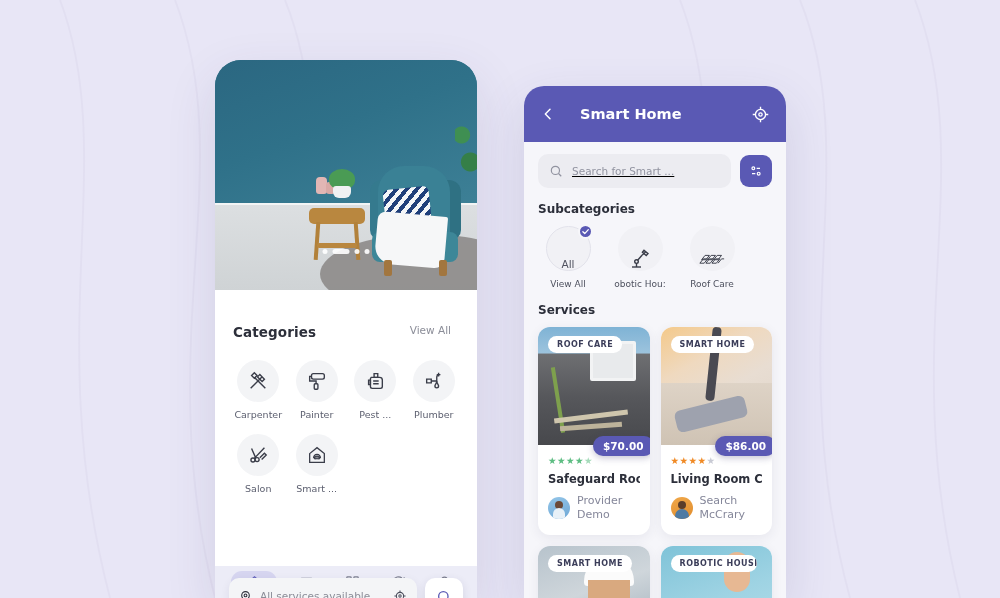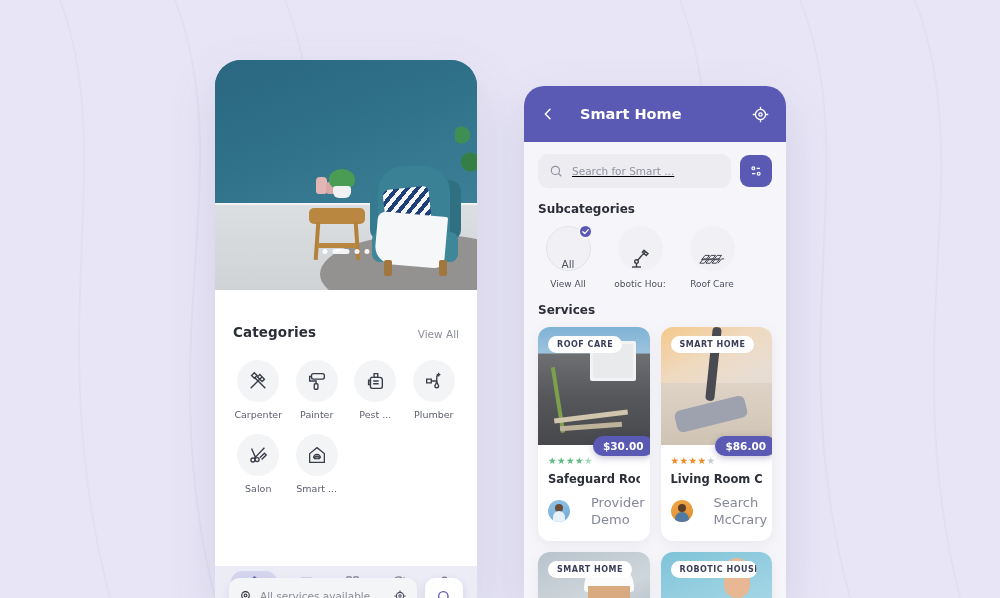"Categories" .cat-head { align-items: flex-end -> flex-start; padding: 34px 18px 0 18px -> 34px 26px 0 18px }
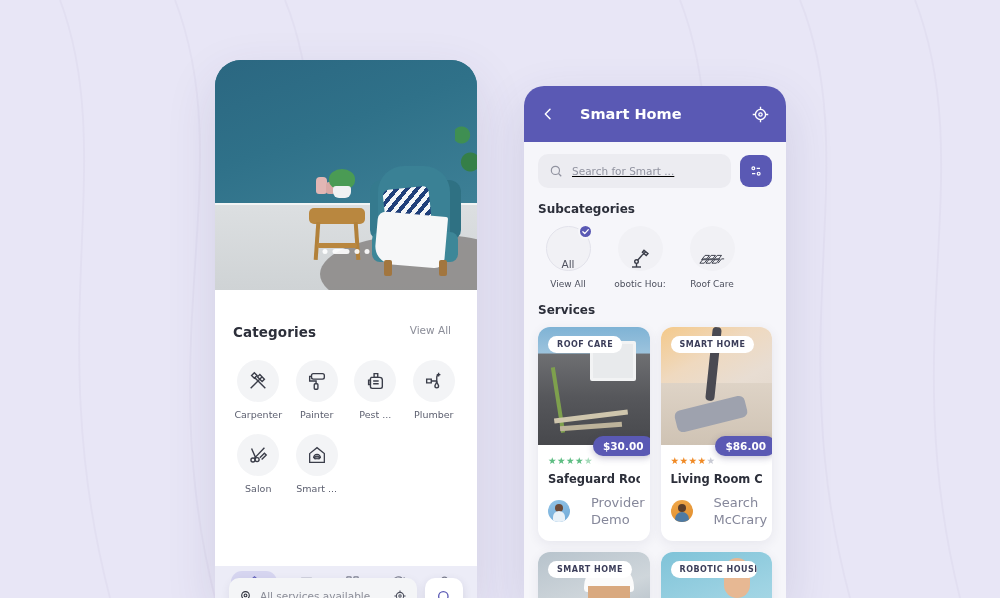"$30.00" span.price { text: $30.00 -> $70.00 }
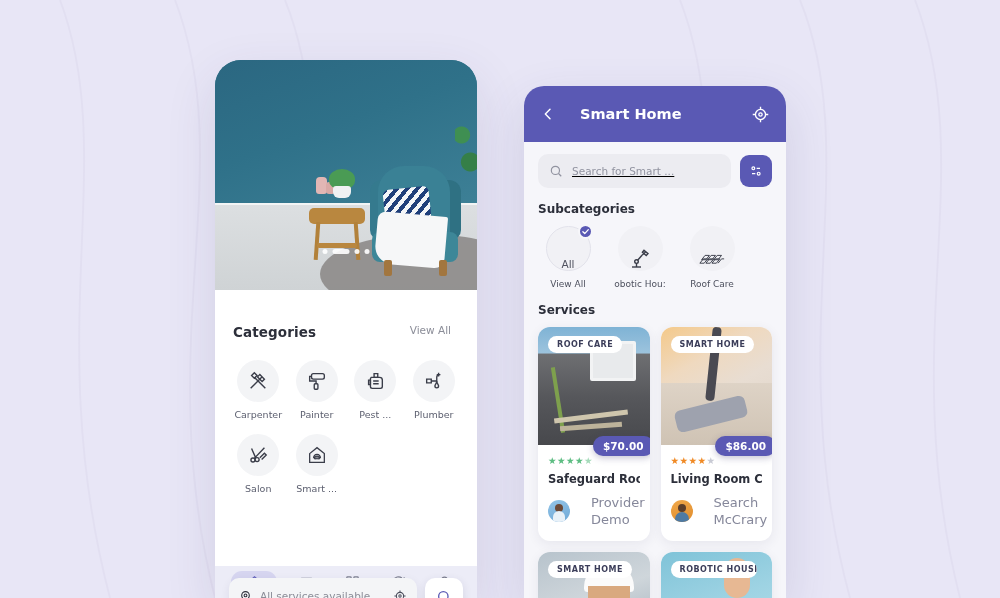"Provider" .prov-name { font-size: 13px -> 11px; margin-left: 14px -> none }
